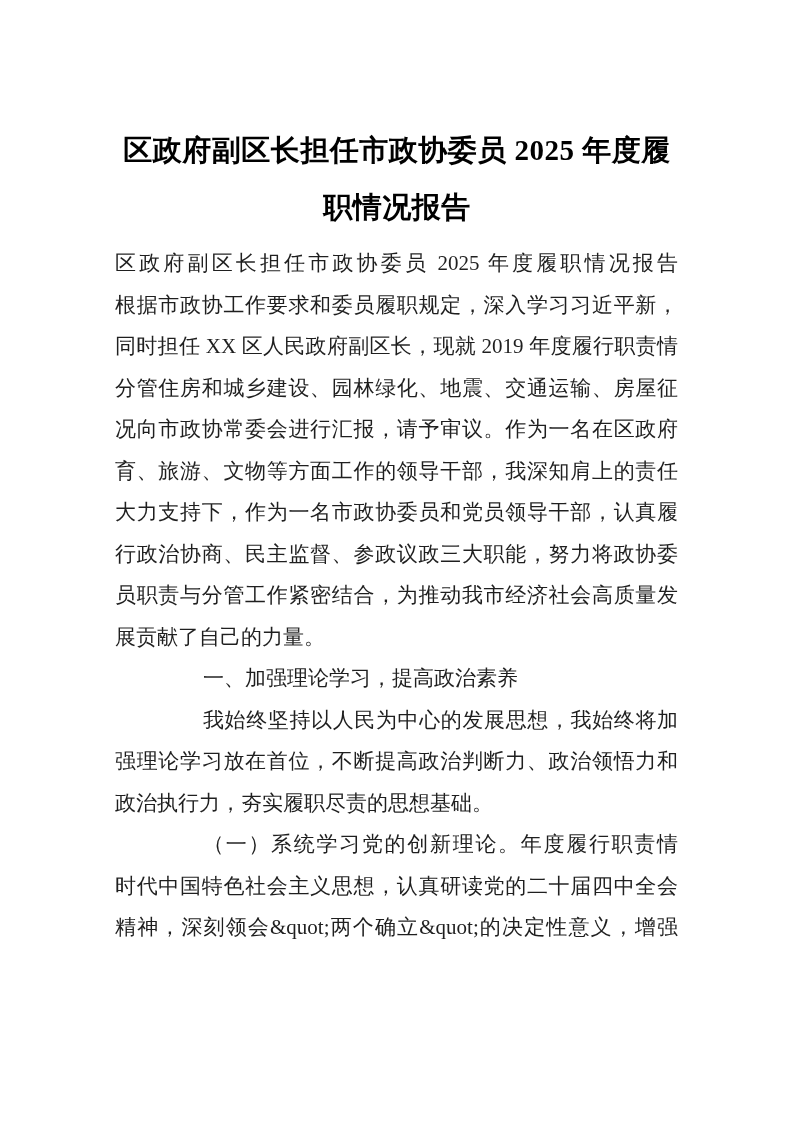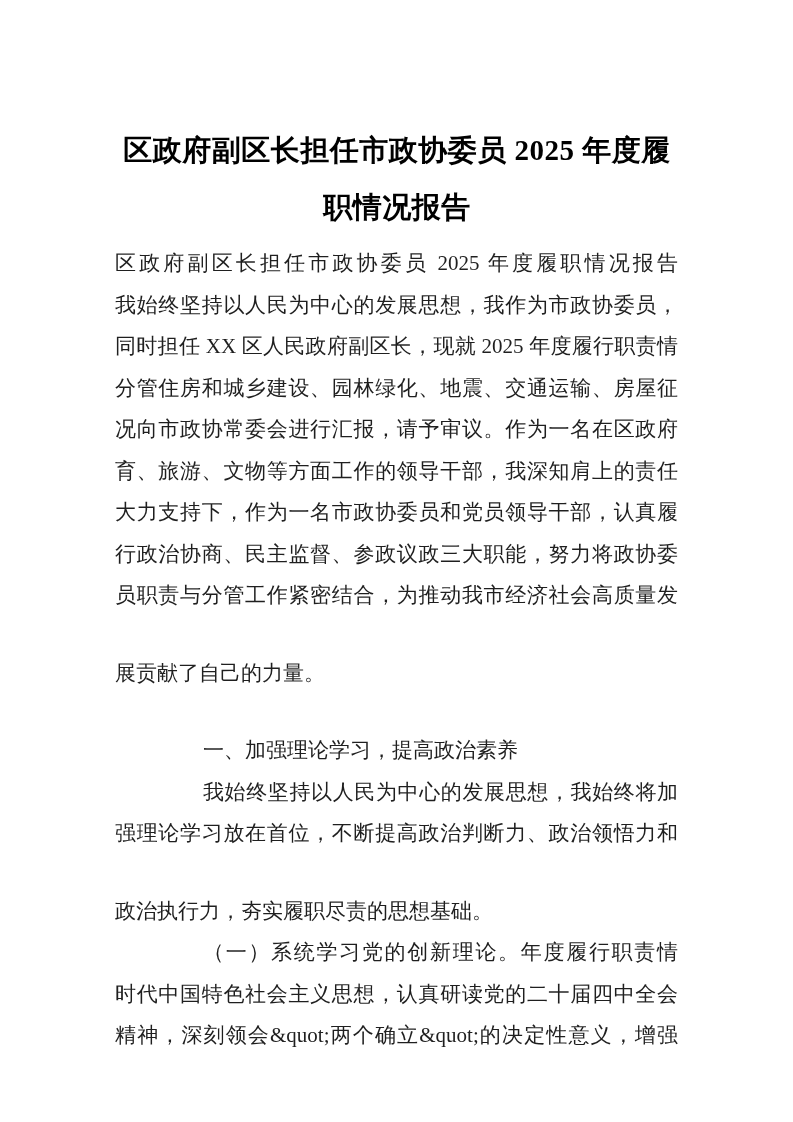"我始终坚持以人民为中心的发展思想，我作为市政协委员，" div.line { text: 我始终坚持以人民为中心的发展思想，我作为市政协委员 -> 根据市政协工作要求和委员履职规定，深入学习习近平新 }
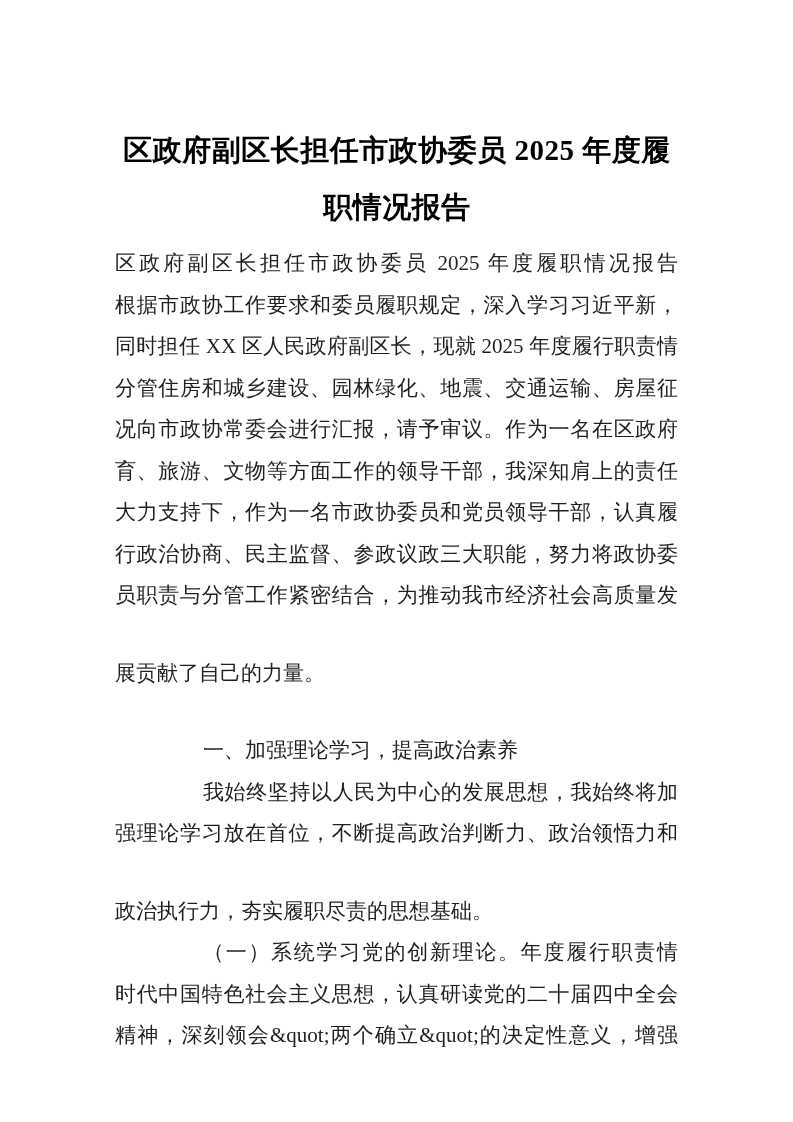"同时担任 XX 区人民政府副区长，现就 2025 年度履行职责情" div.line { text: 2025 -> 2019 }
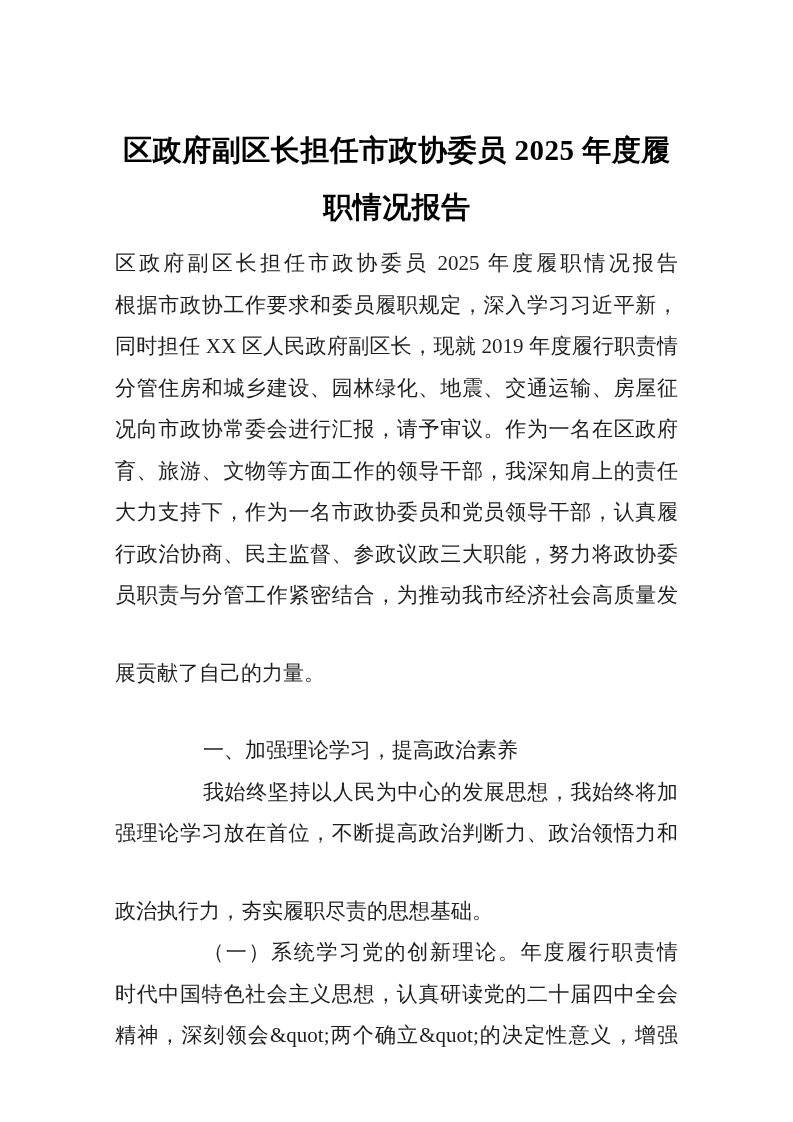"展贡献了自己的力量。" .doc-body .line.no-fill { margin-top: 36px -> none }
